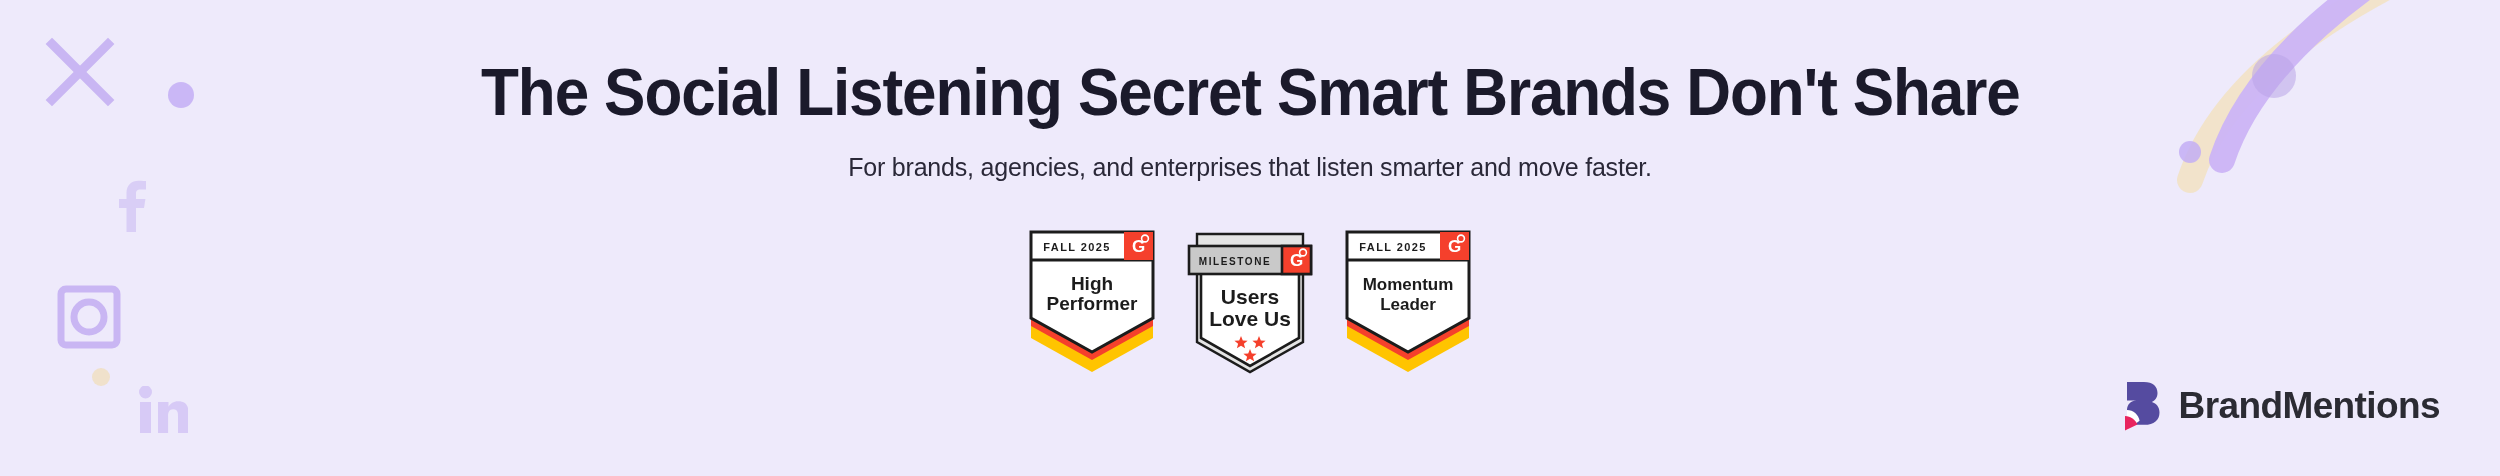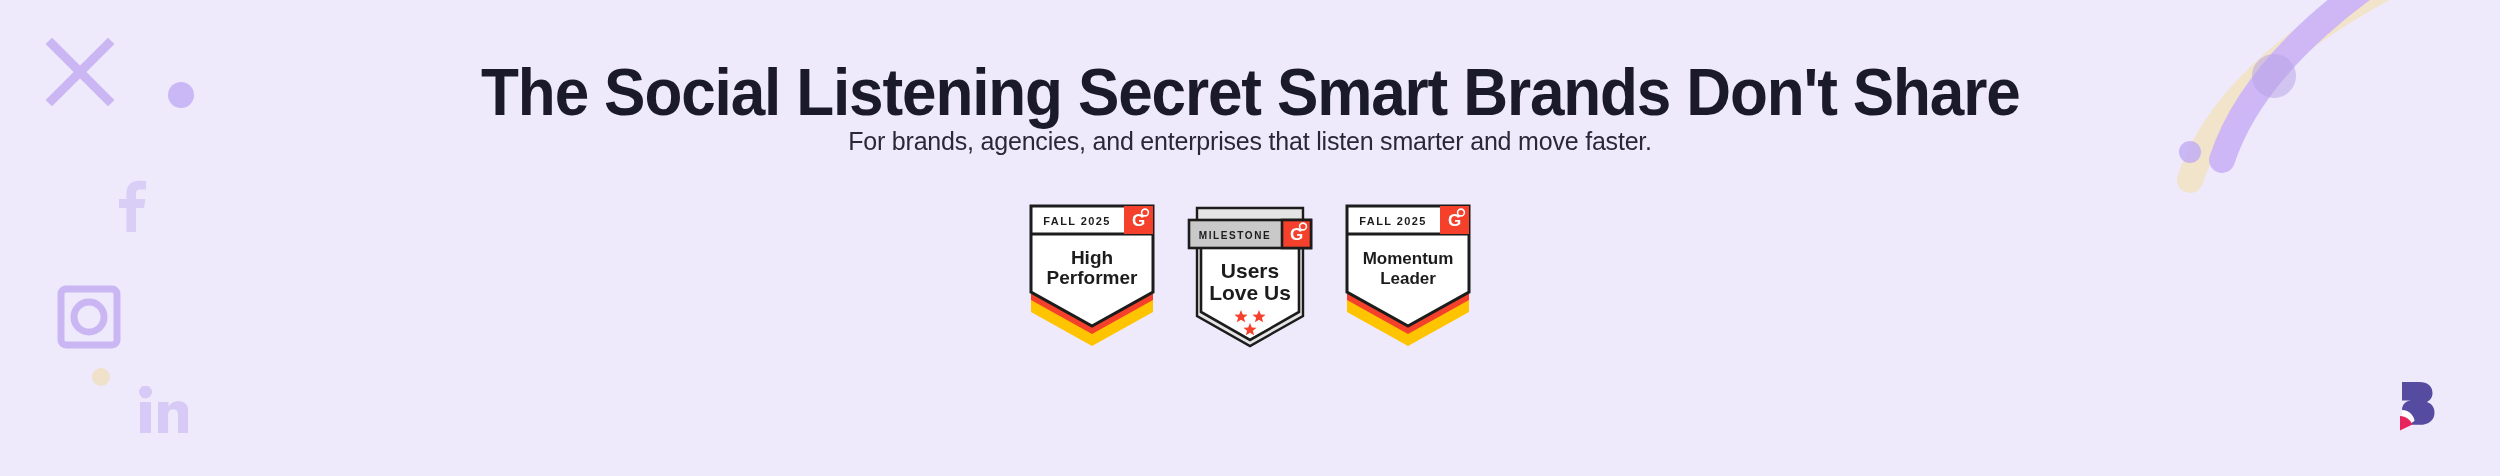"For brands, agencies, and enterprises" .subtitle { margin-top: none -> 26px }
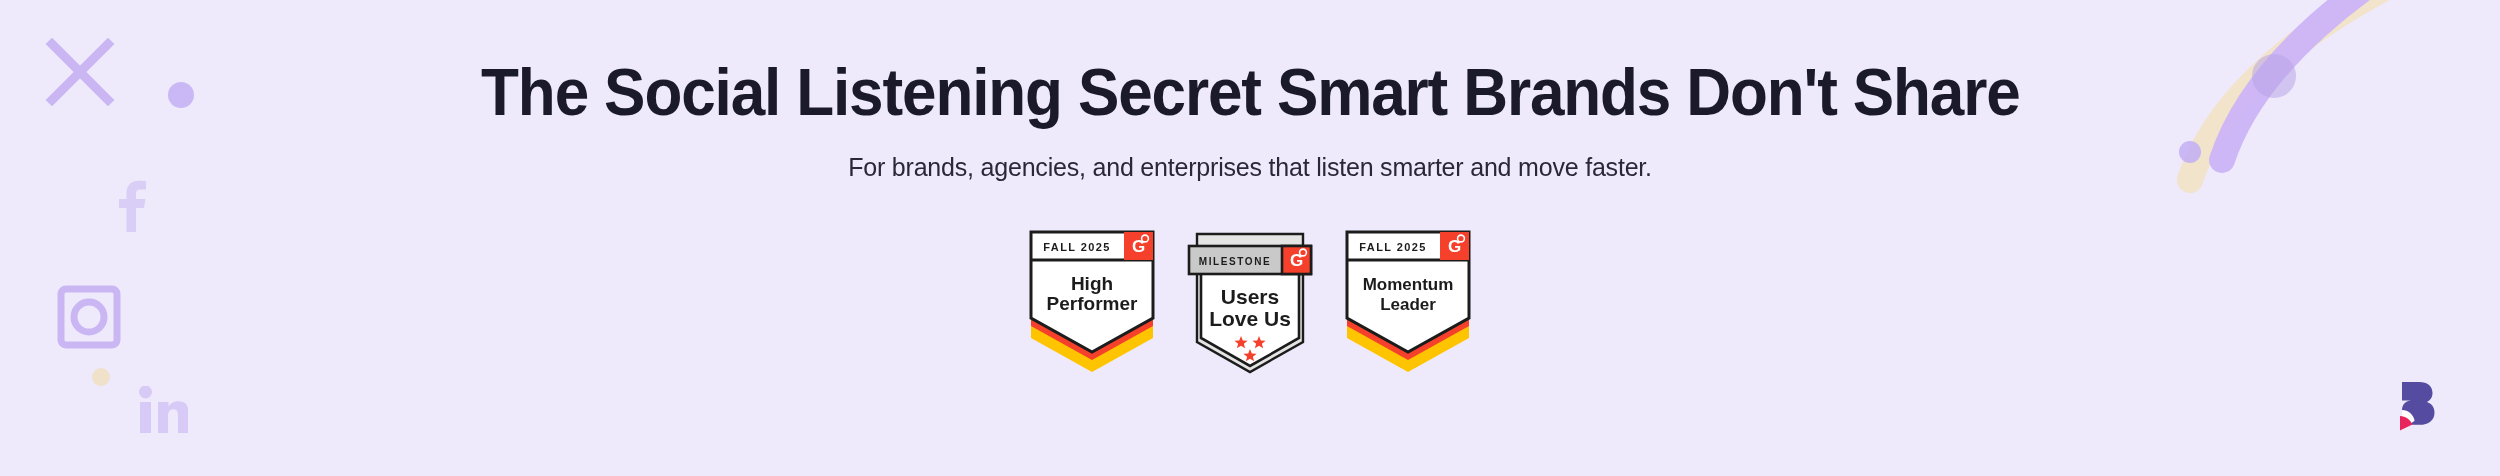"BrandMentions" span.brand-name { html: none -> <span>BrandMentions</span> }
